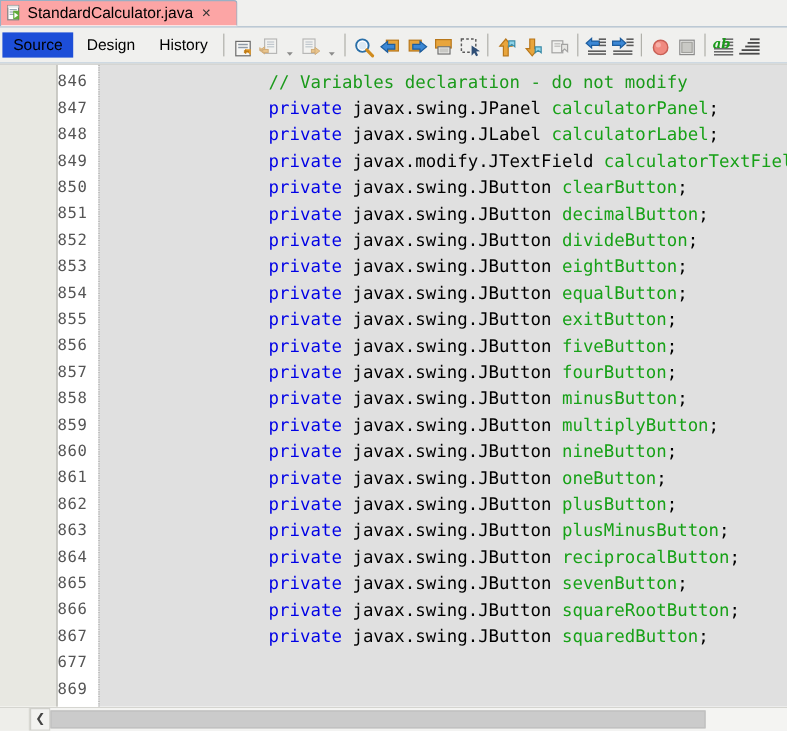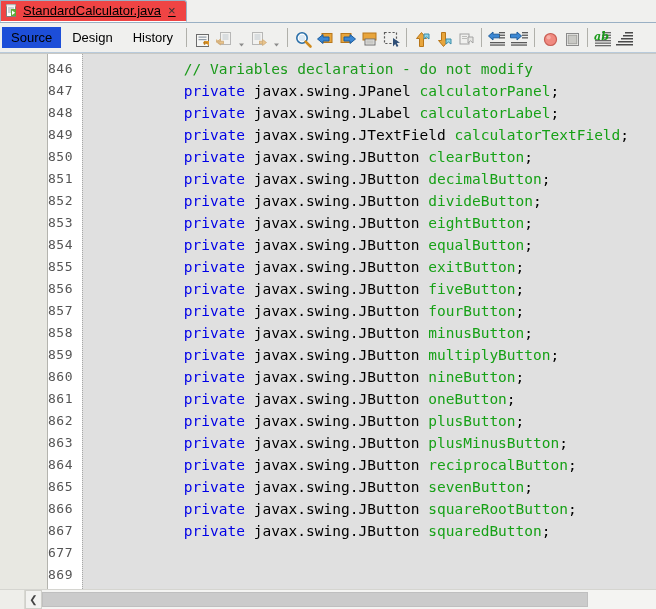"StandardCalculator.java" .doctab { background: #ef4444 -> #fca5a5; padding: 0 10px 0 4px -> 0 21px 0 4px; text-decoration: underline -> none }
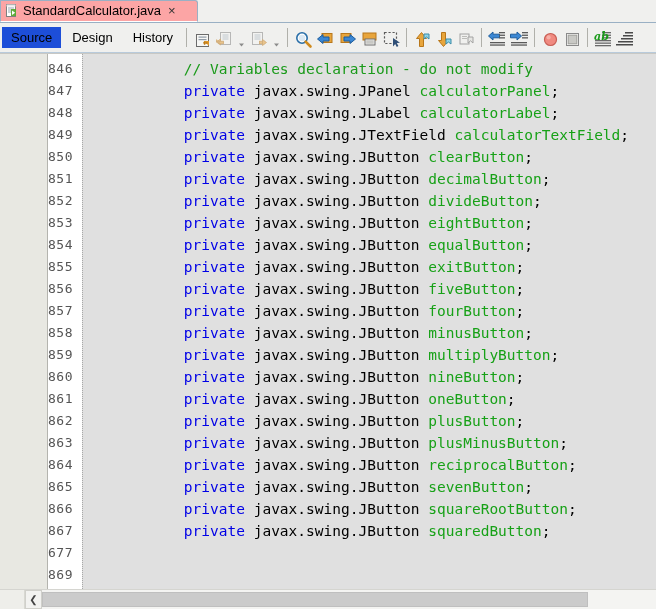"// Variables declaration - do" .codeline { margin-left: none -> 40px }
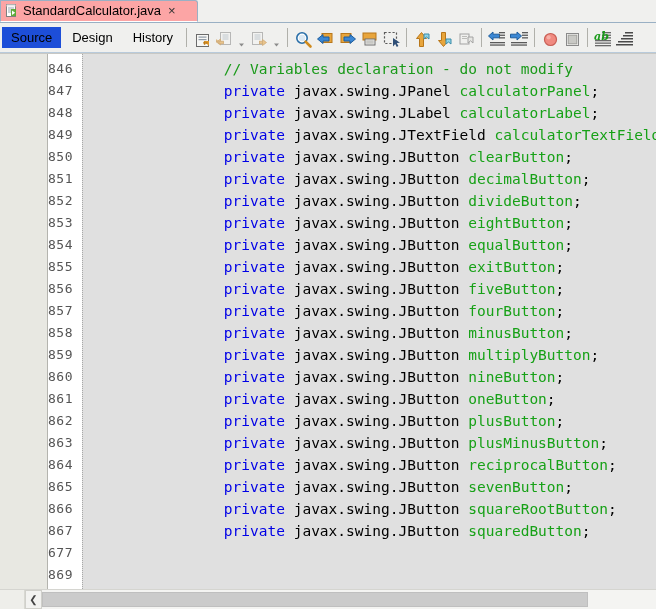"javax.swing.JTextField" span.pln { text: javax.swing.JTextField -> javax.modify.JTextField }
